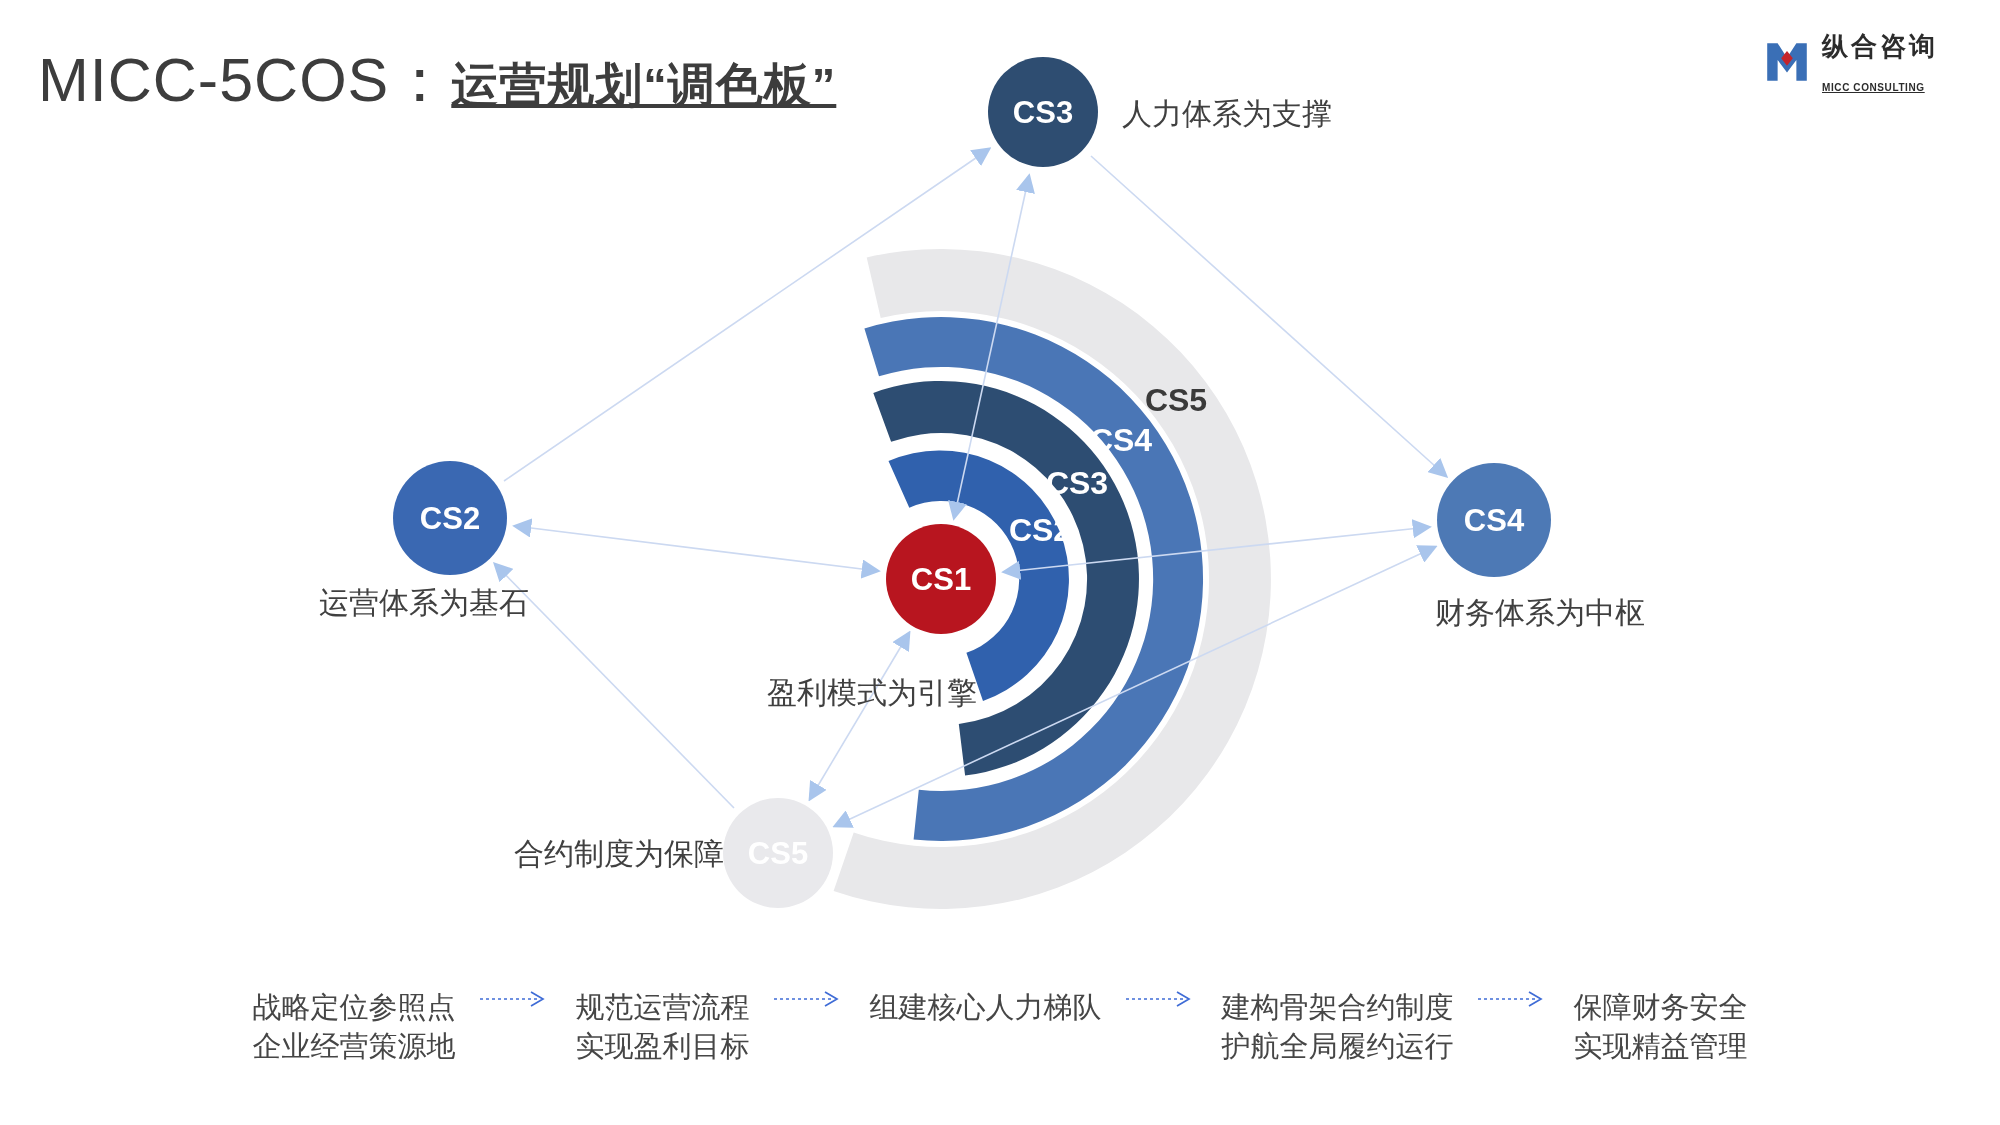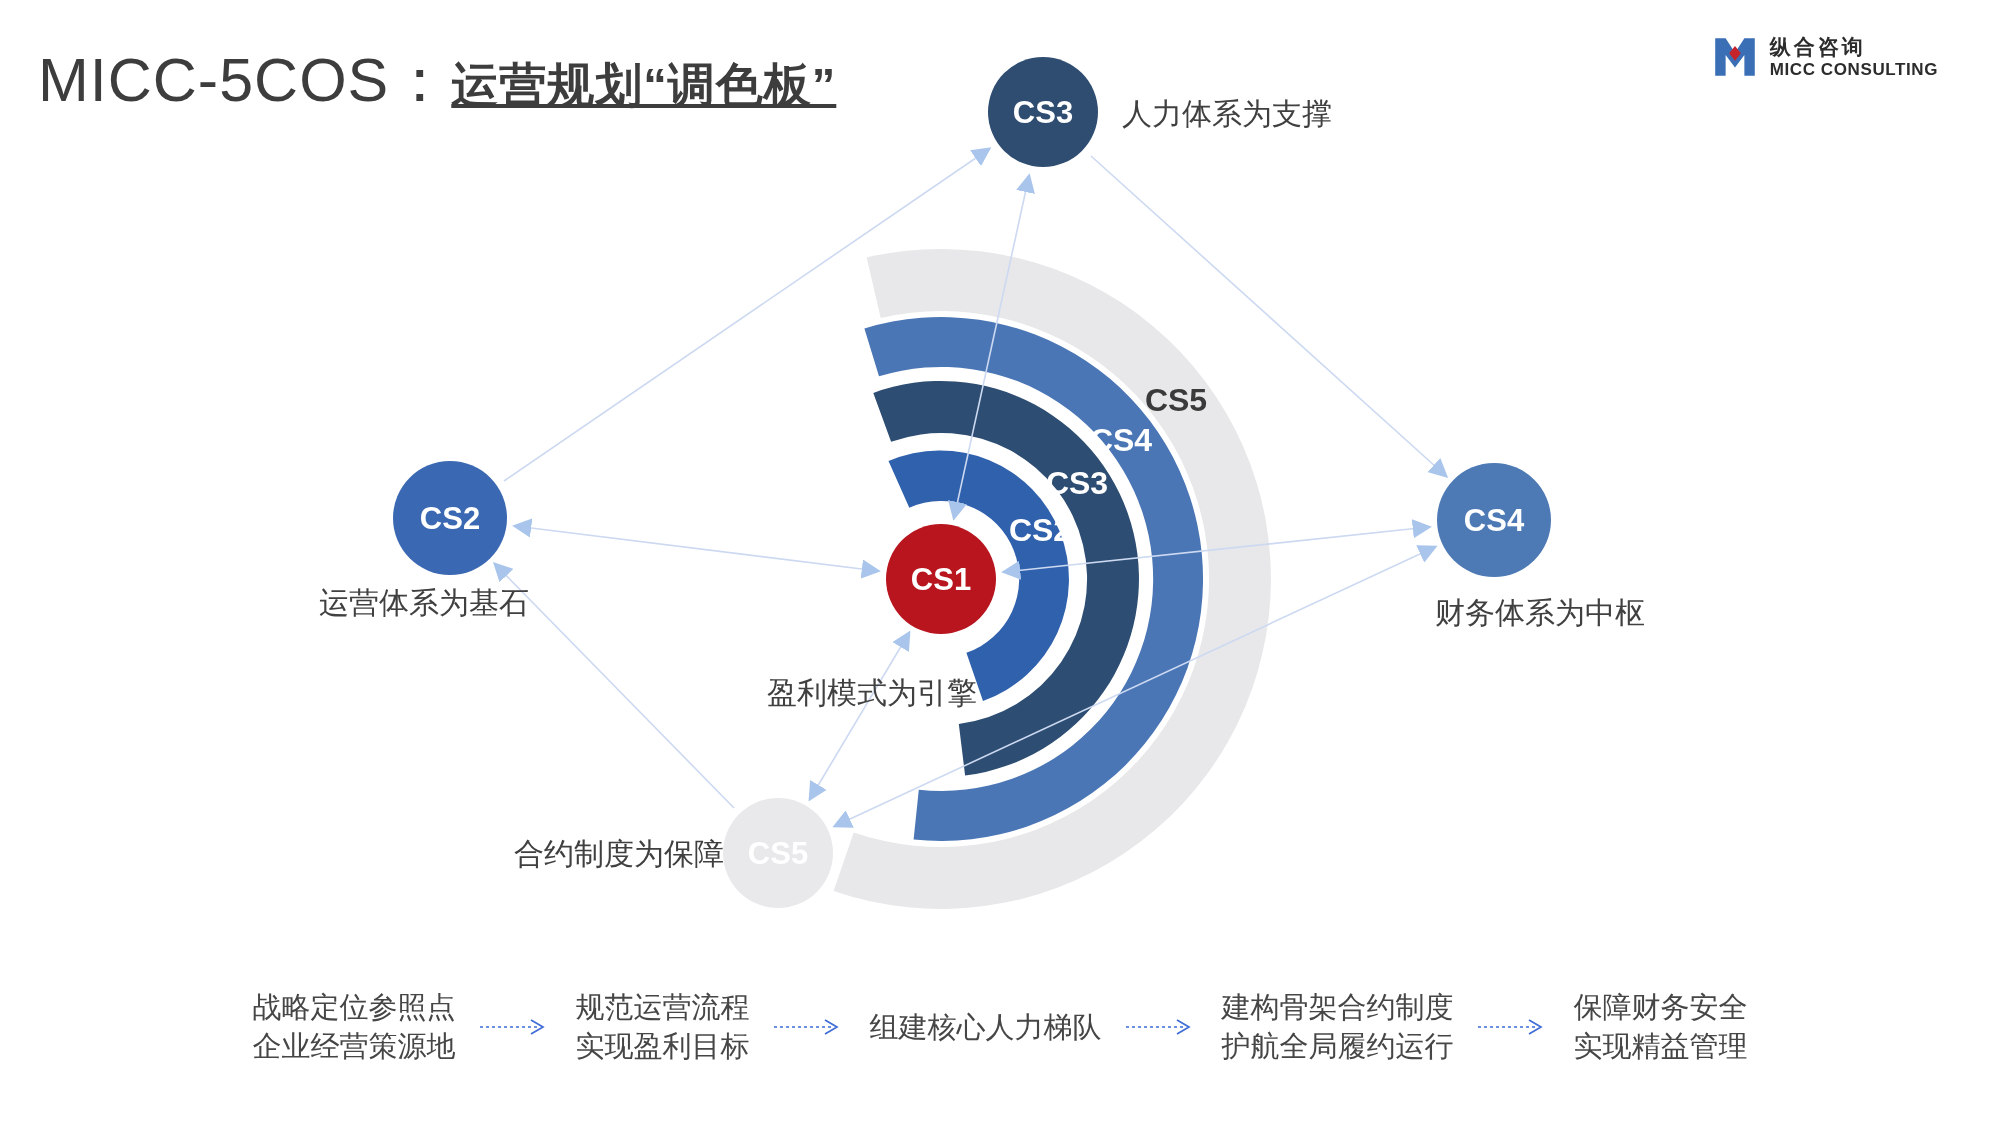"纵合咨询" .logo-name { font-size: 21px -> 26px }
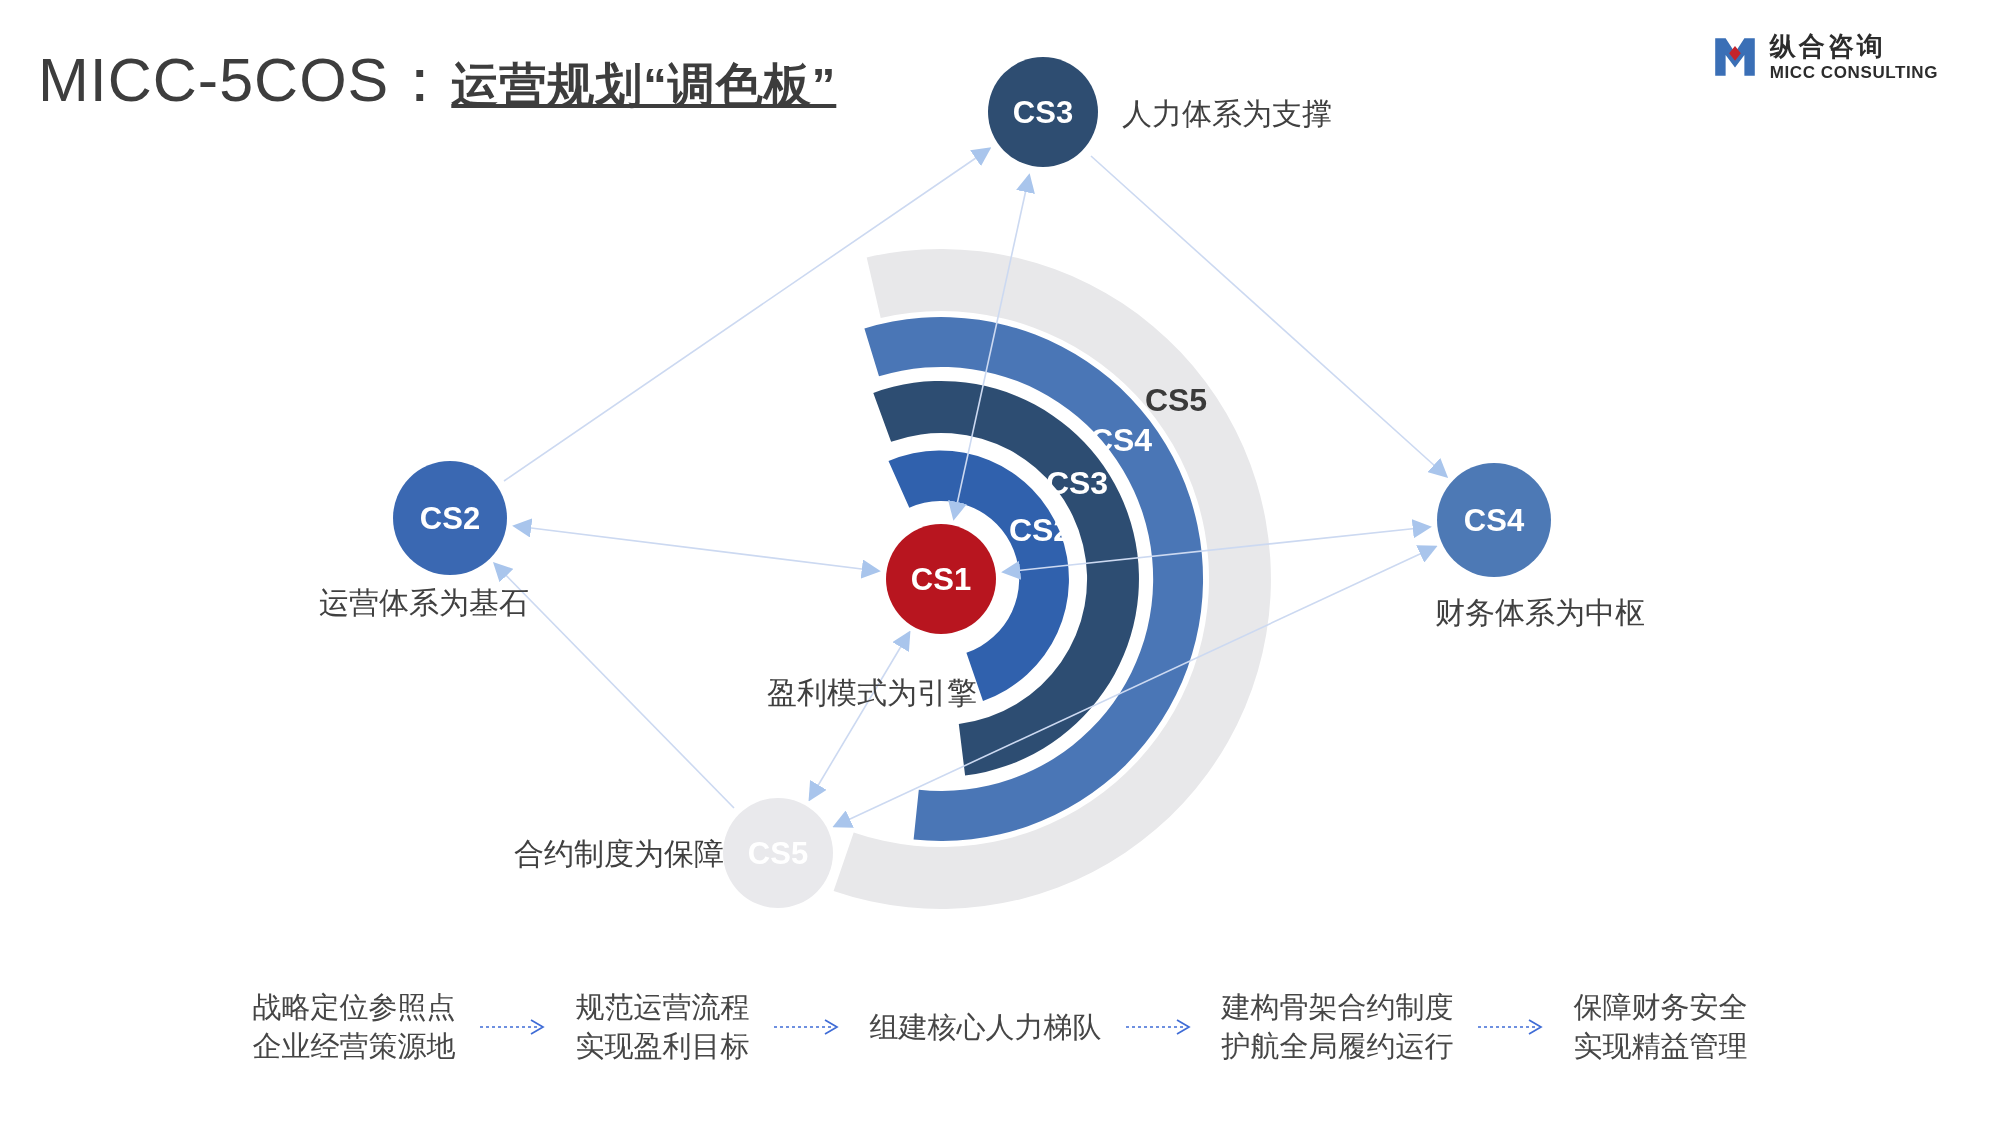"MICC CONSULTING" .logo-sub { font-size: 17px -> 10px; margin-top: 3px -> 21px; text-decoration: none -> underline }
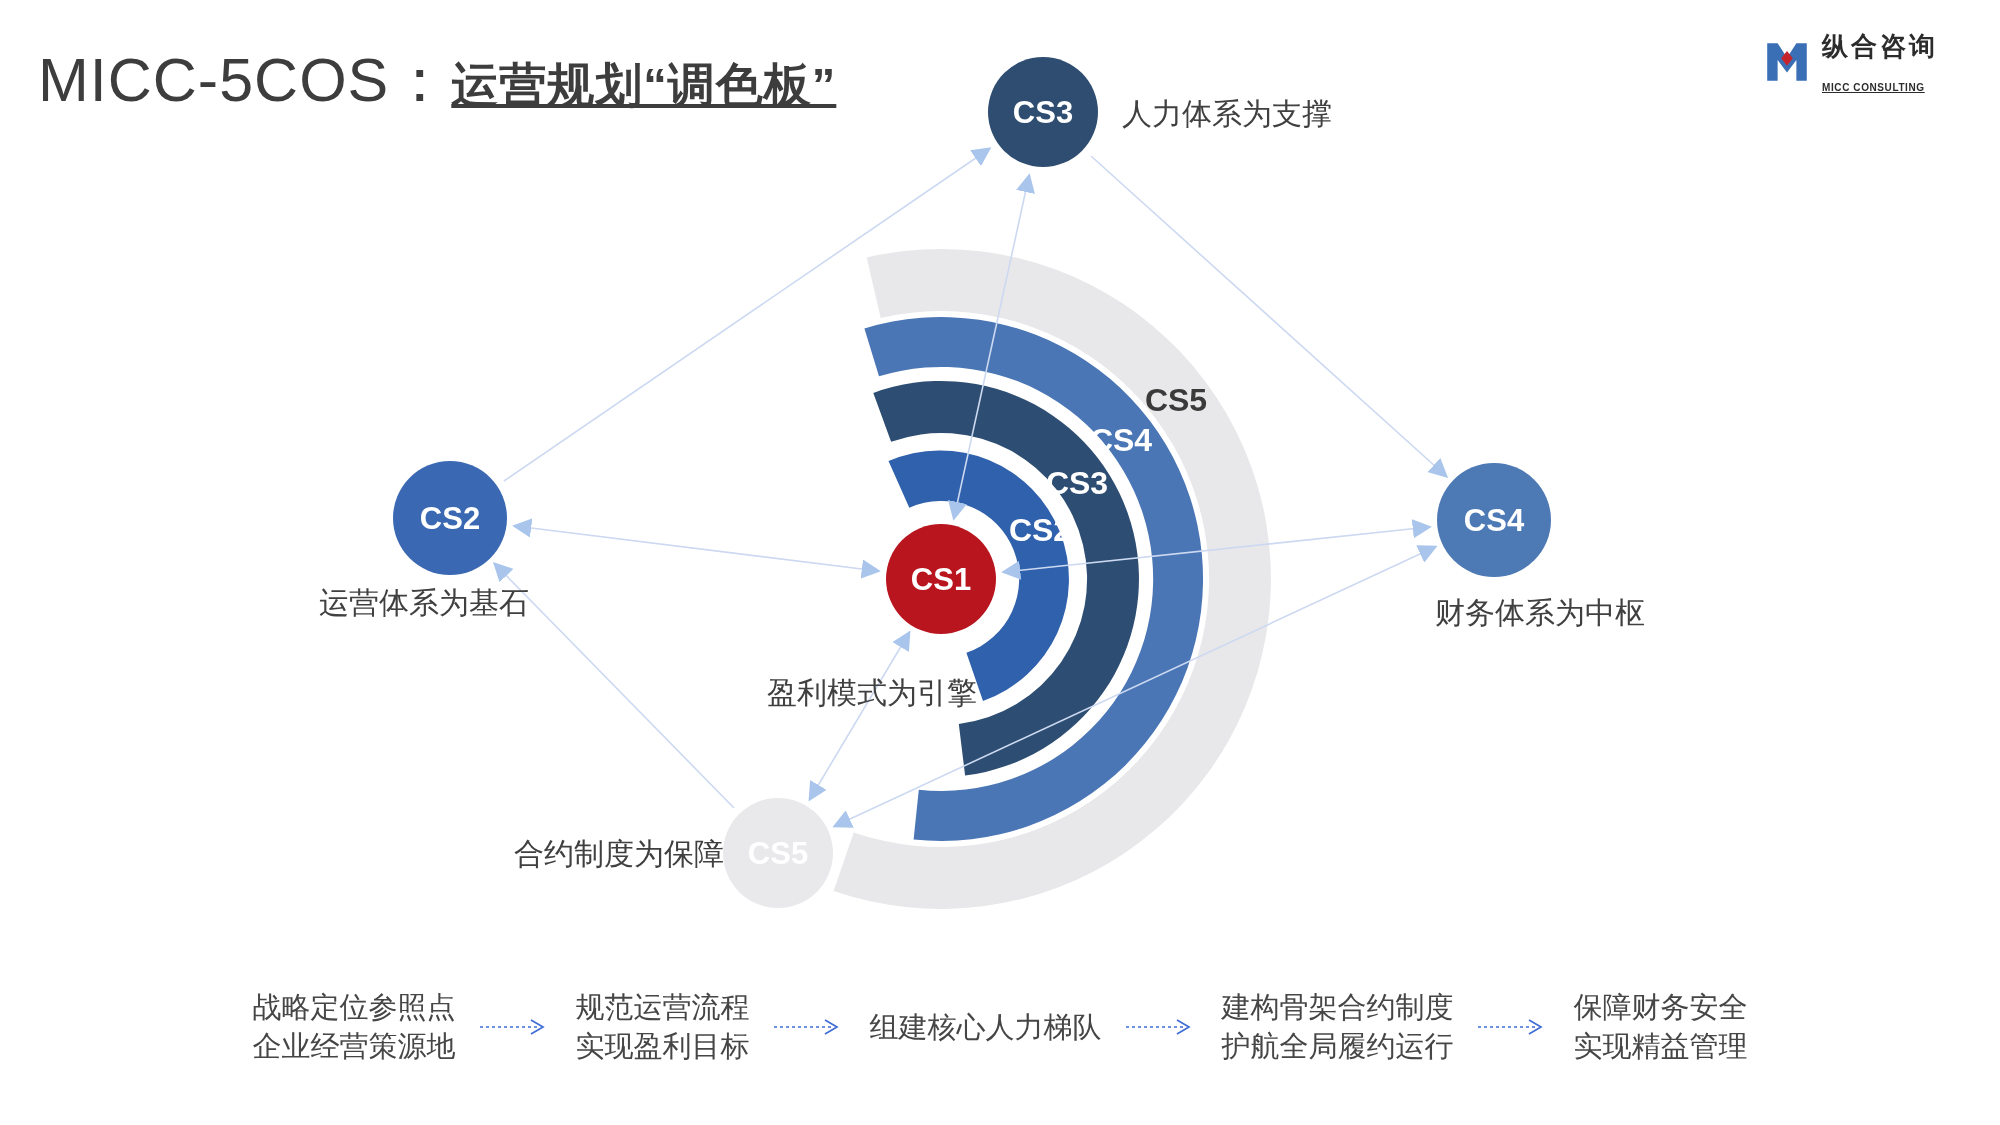"战略定位参照点" .flow-row { align-items: center -> none }
